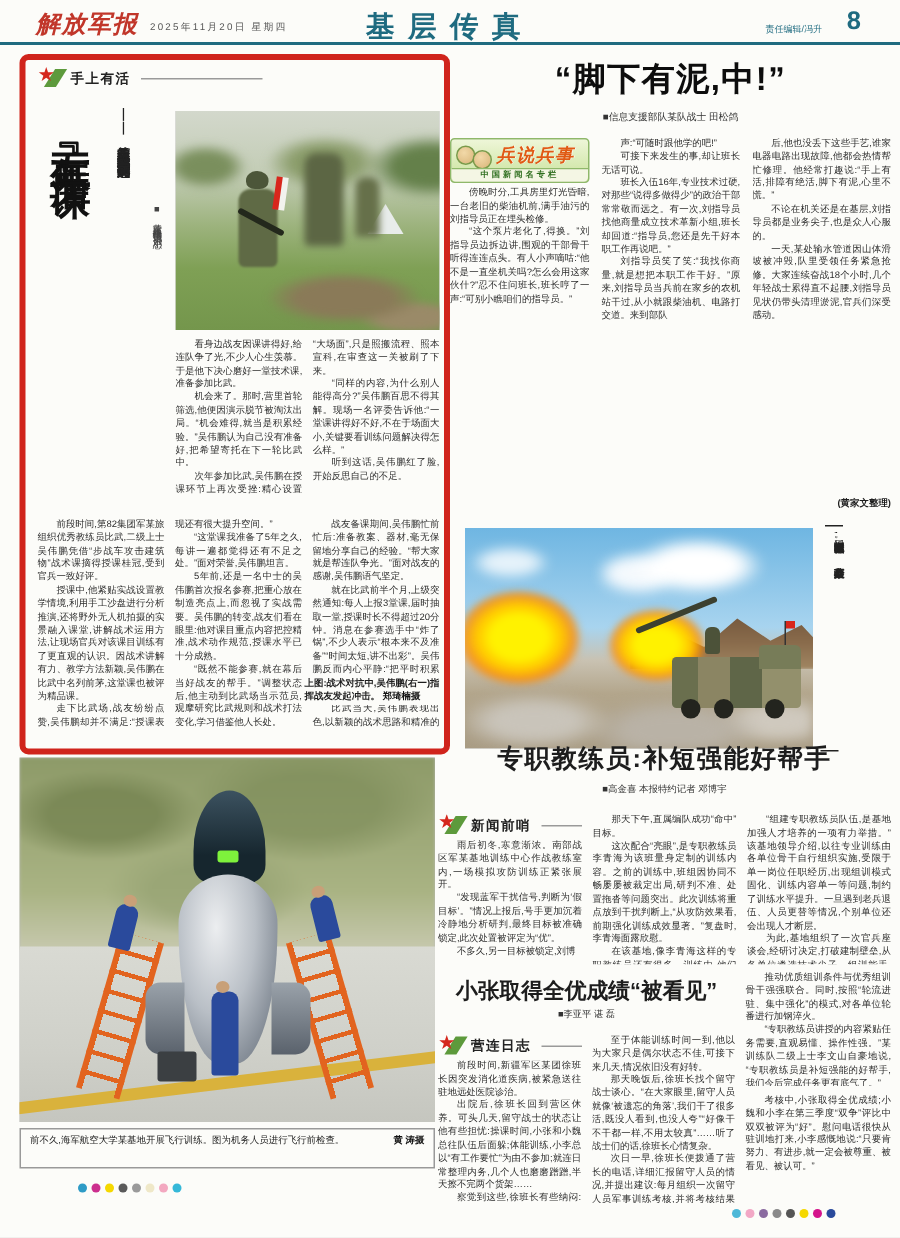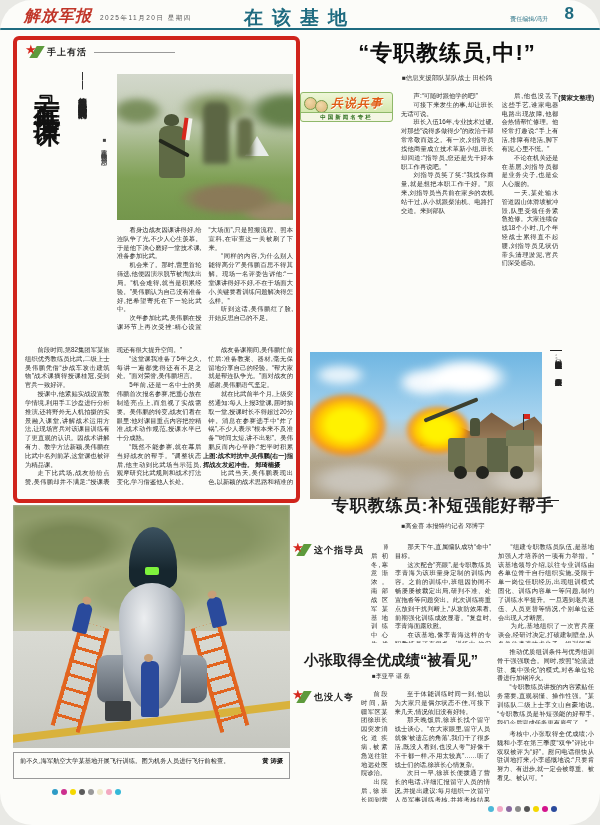"解放军报" .page { border-radius: 32px -> none }
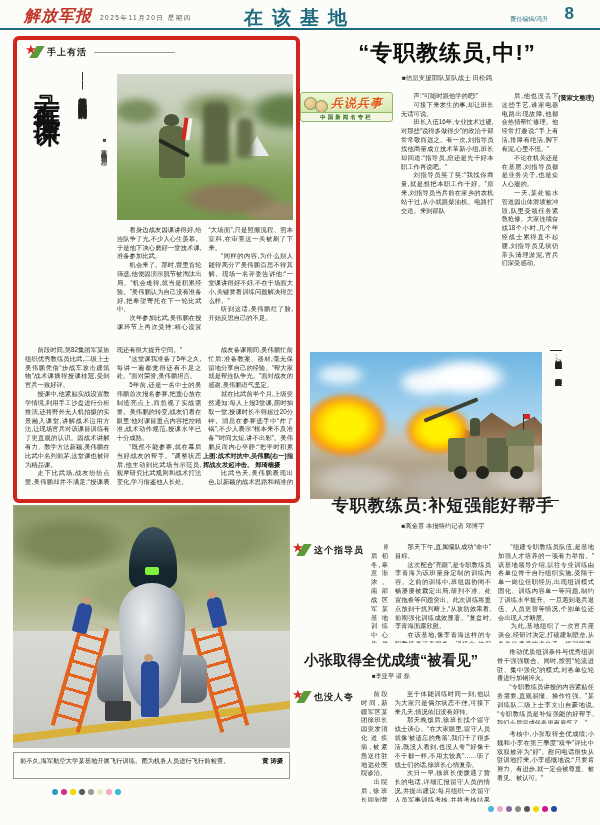"在该基地" div.mh-section { text: 在该基地 -> 基层传真 }
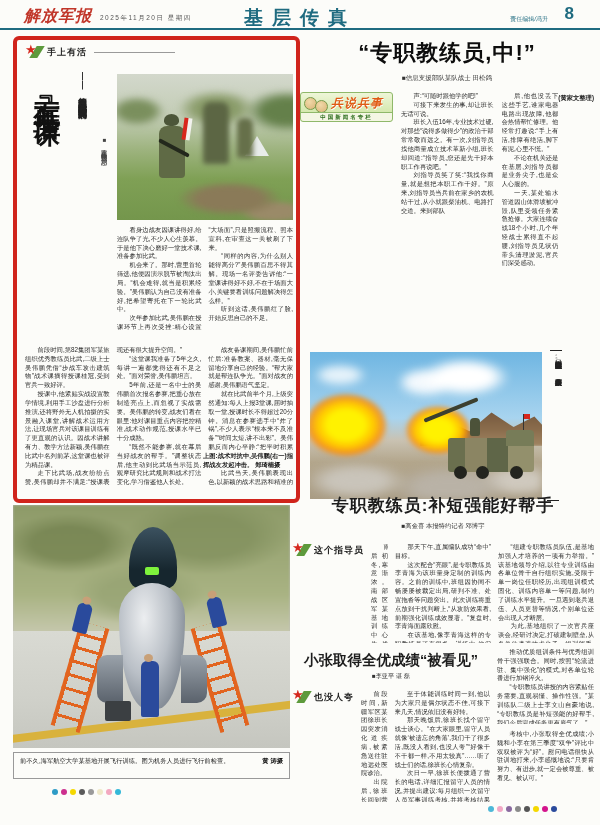"“专职教练员,中!”" h1.art1-title { text: 专职教练员 -> 脚下有泥 }
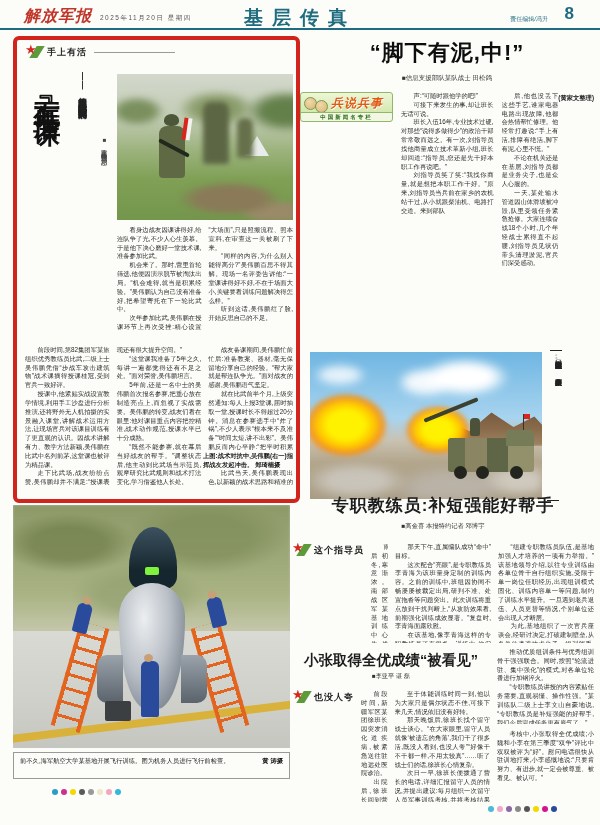"兵说兵事" .col { flex-direction: row -> column }
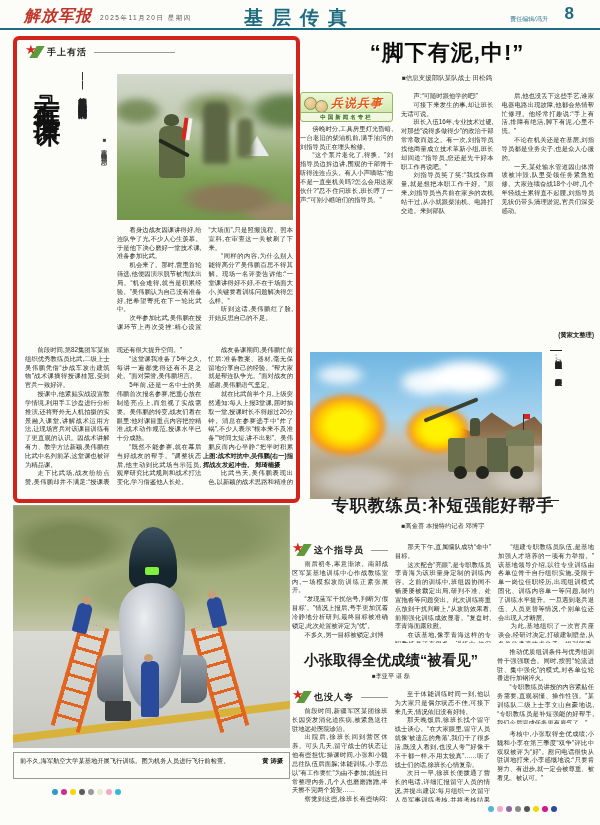"这个指导员" span.sb-label { text: 这个指导员 -> 新闻前哨 }
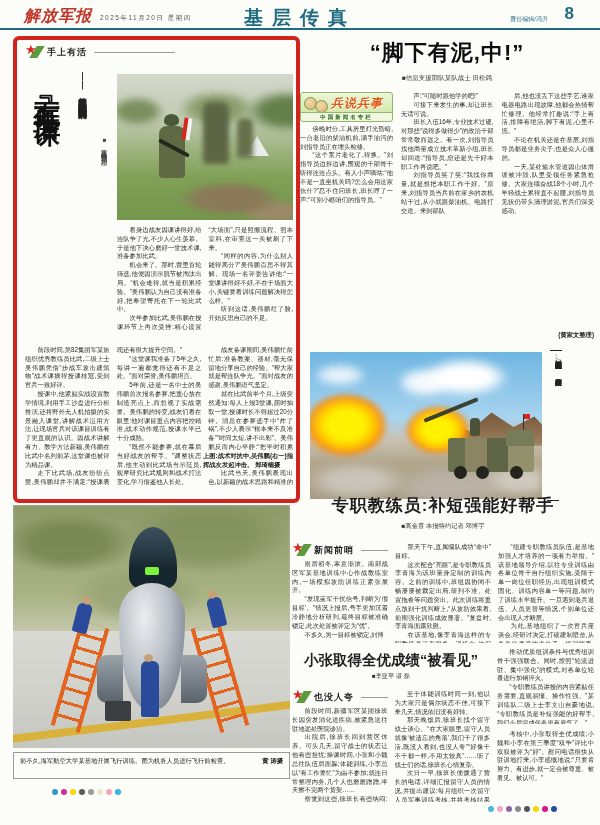"也没人夸" span.sb-label { text: 也没人夸 -> 营连日志 }
